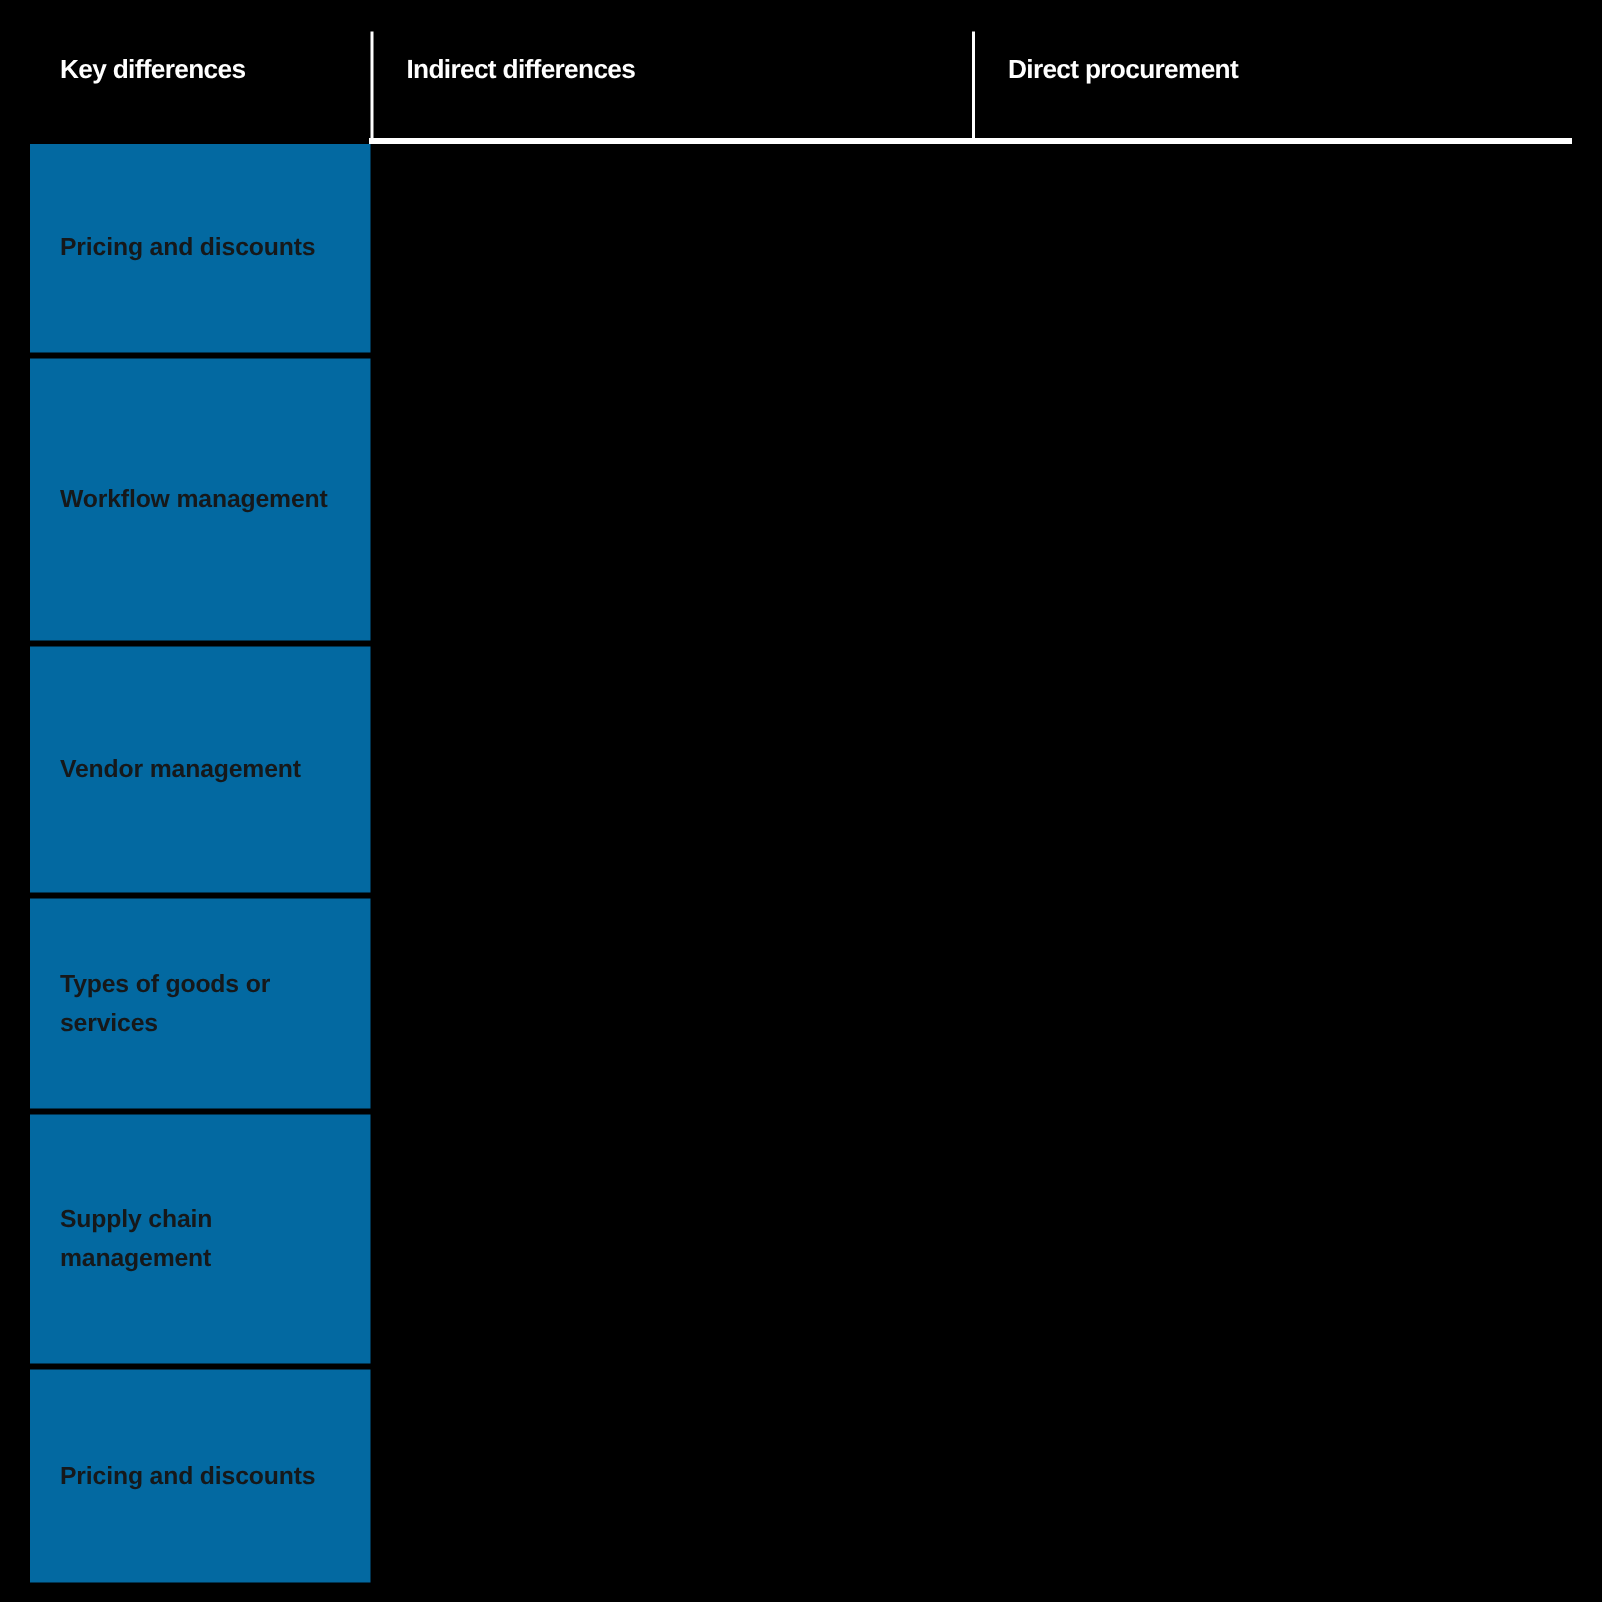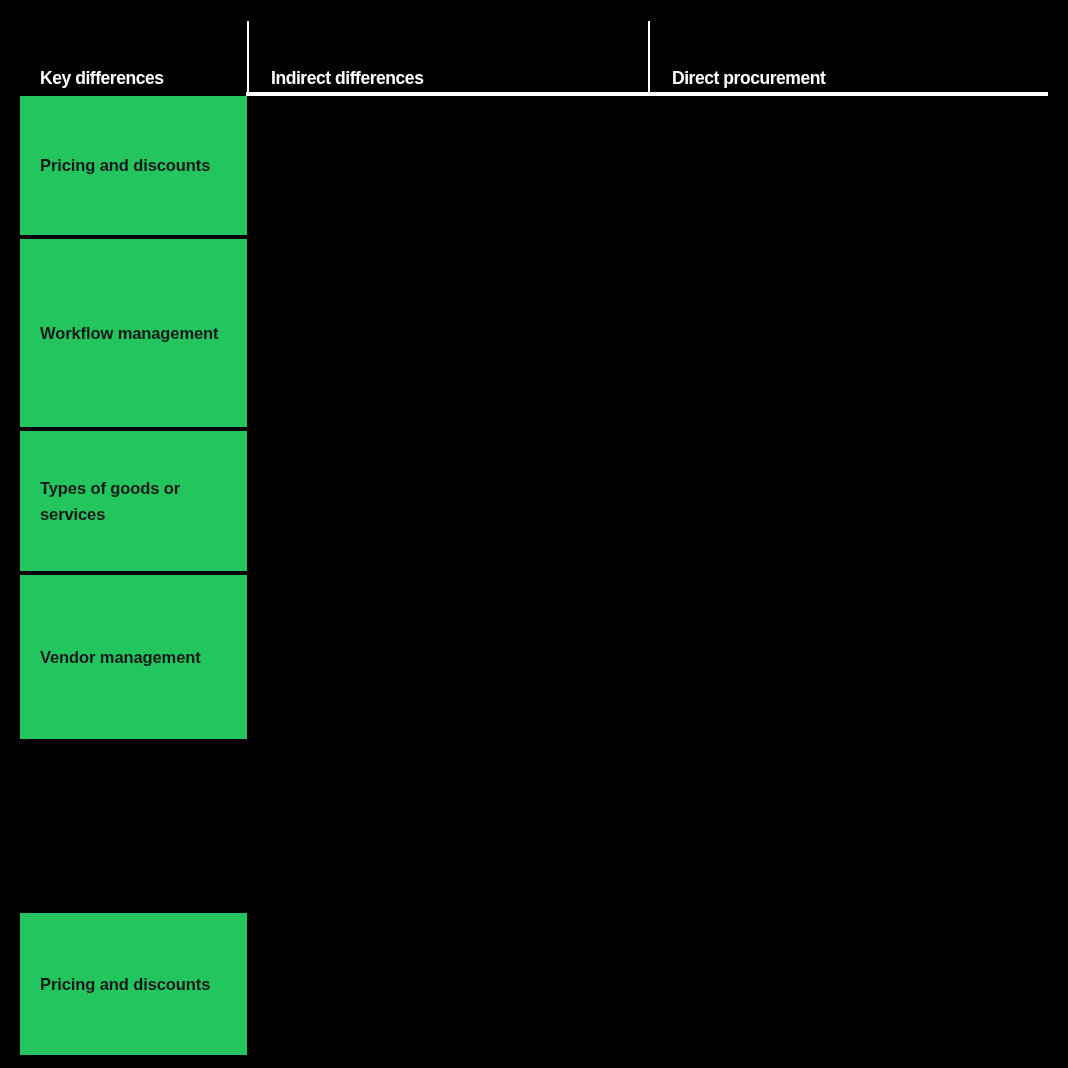"Key differences" .header-cell { margin-top: 32px -> none }
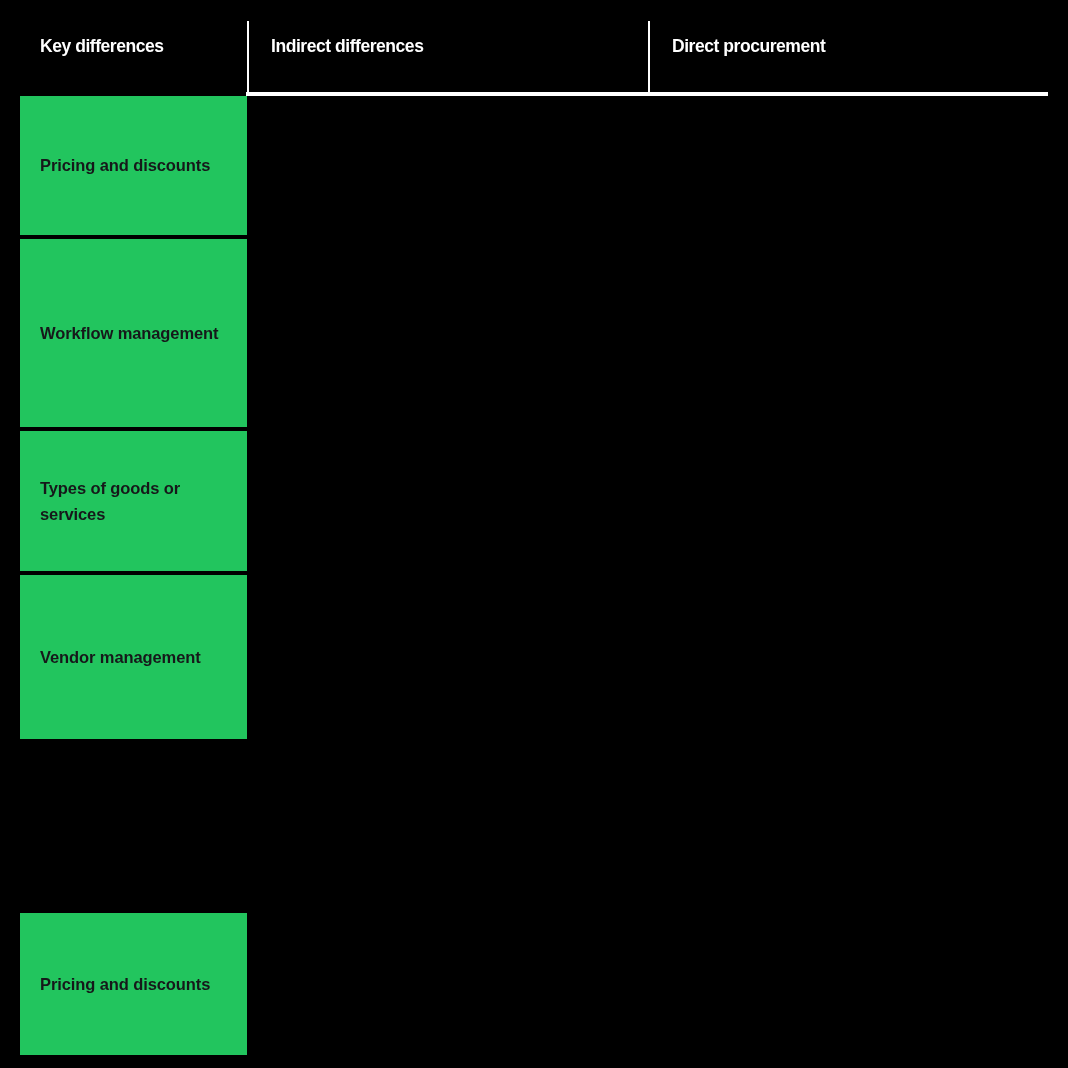"Pricing and discounts" .row-label-cell { background: #22c55e -> #0369a1 }
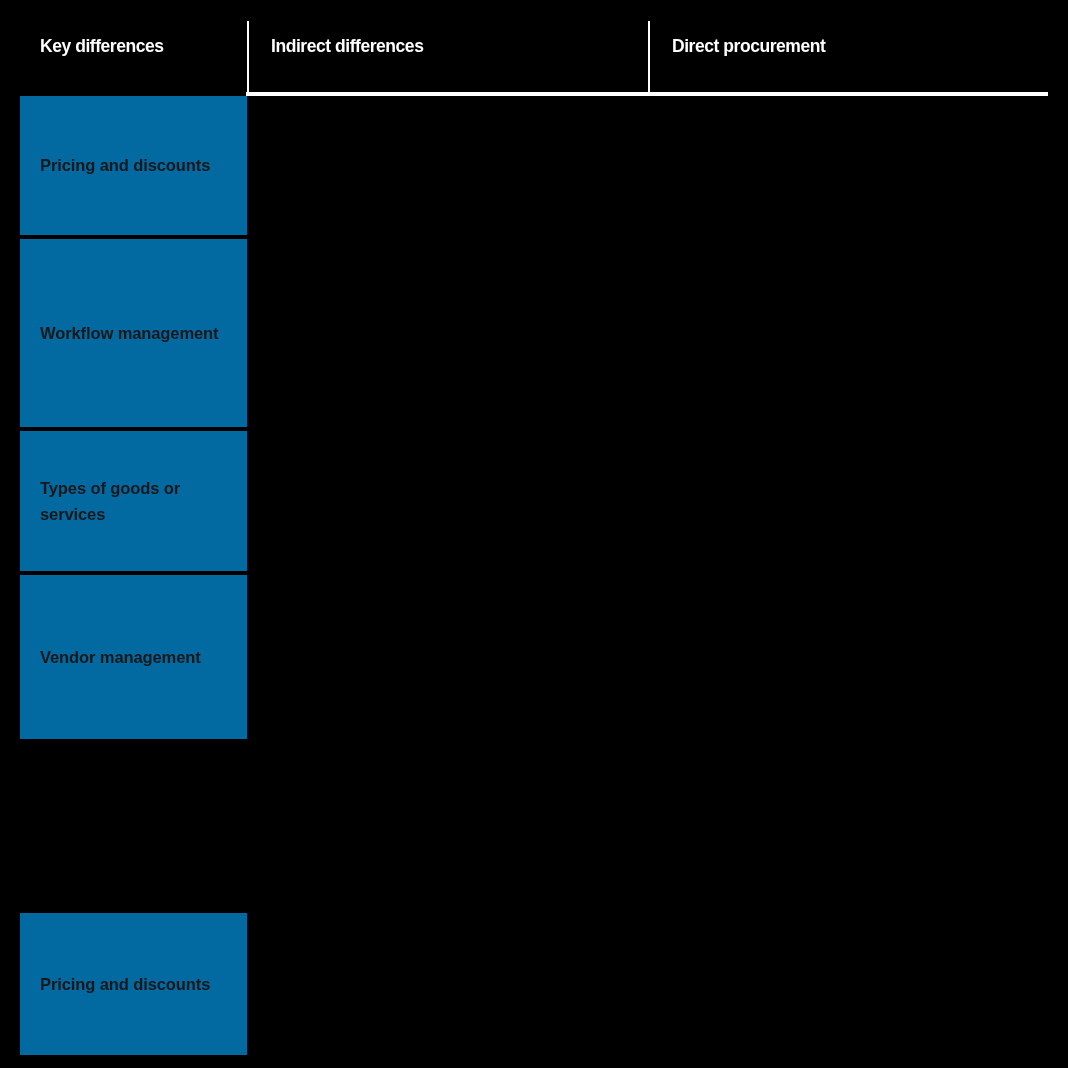"Types of goods or services" div.table-row { order: before "Vendor management" -> after "Vendor management" }
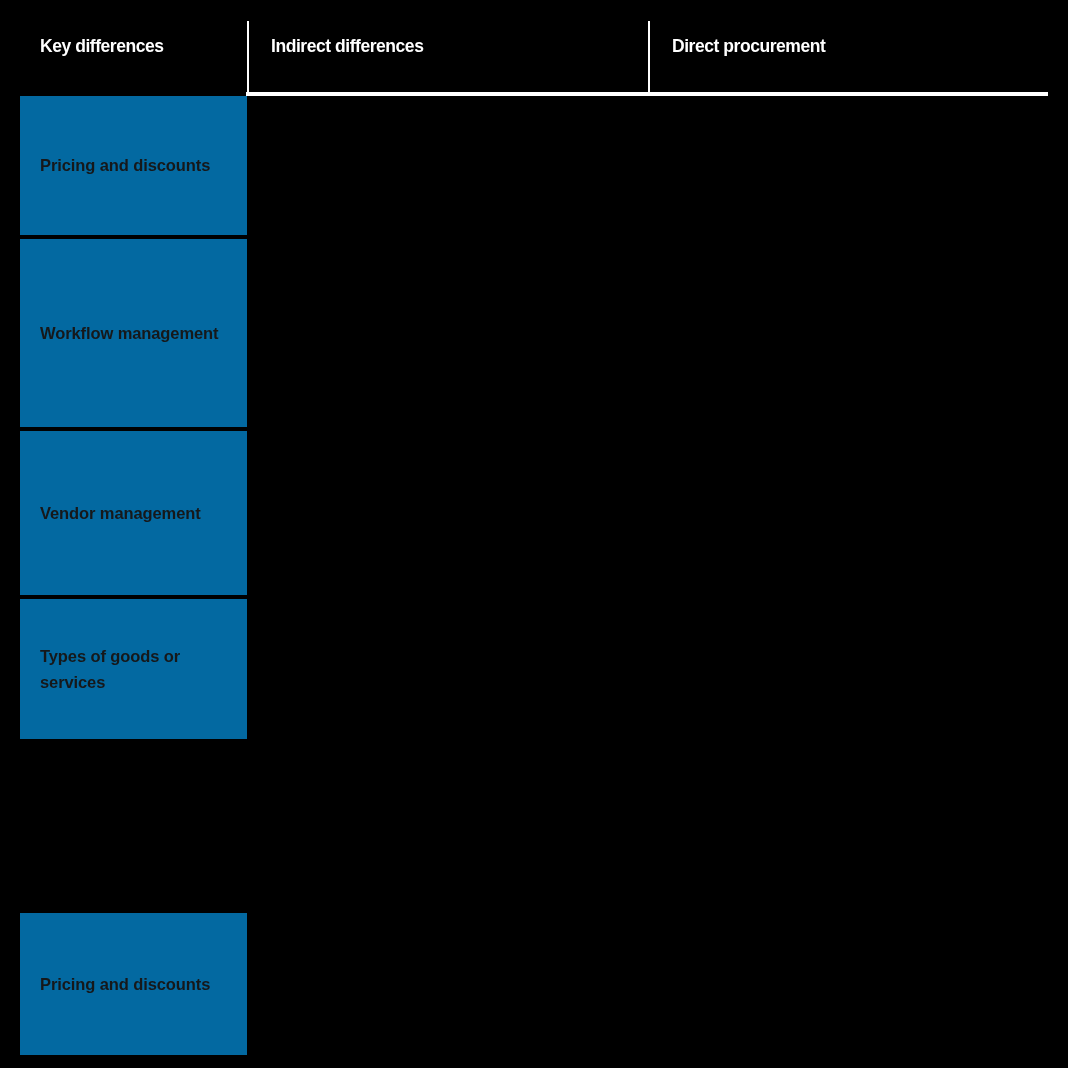"Supply chain management" div.row-label-cell { html: none -> <div> <div>Supply chain management</div> </div> }
